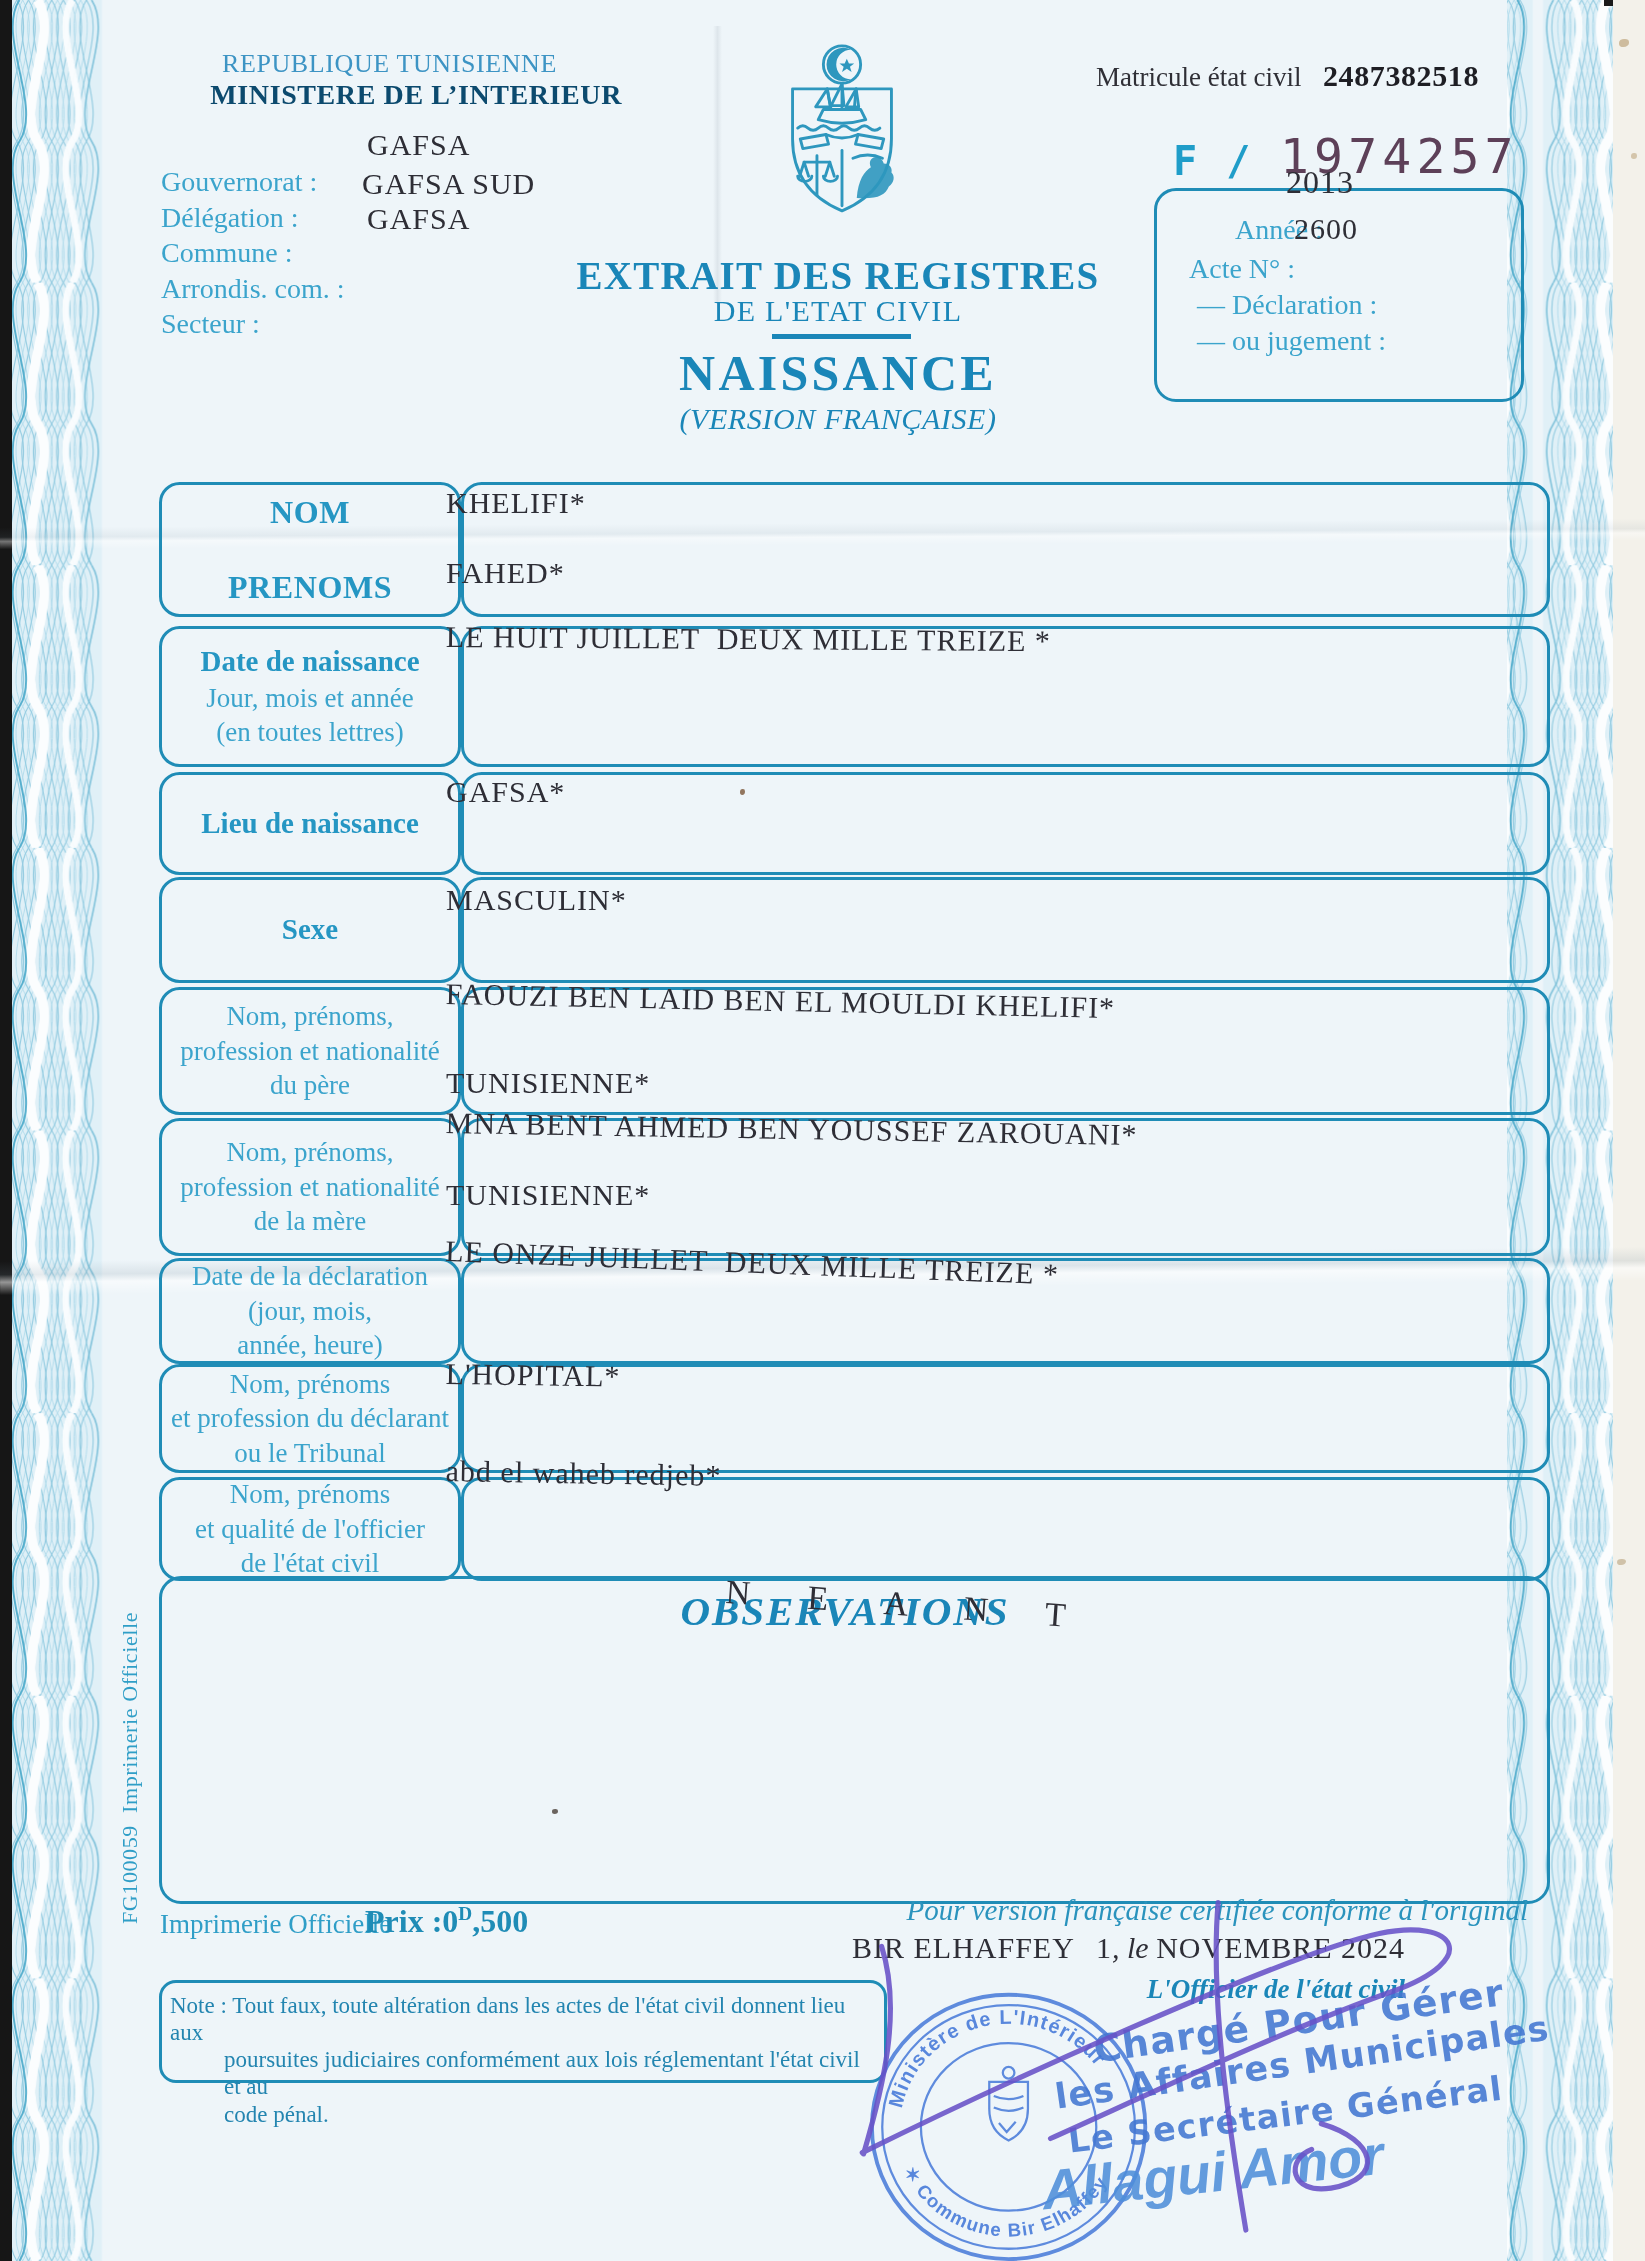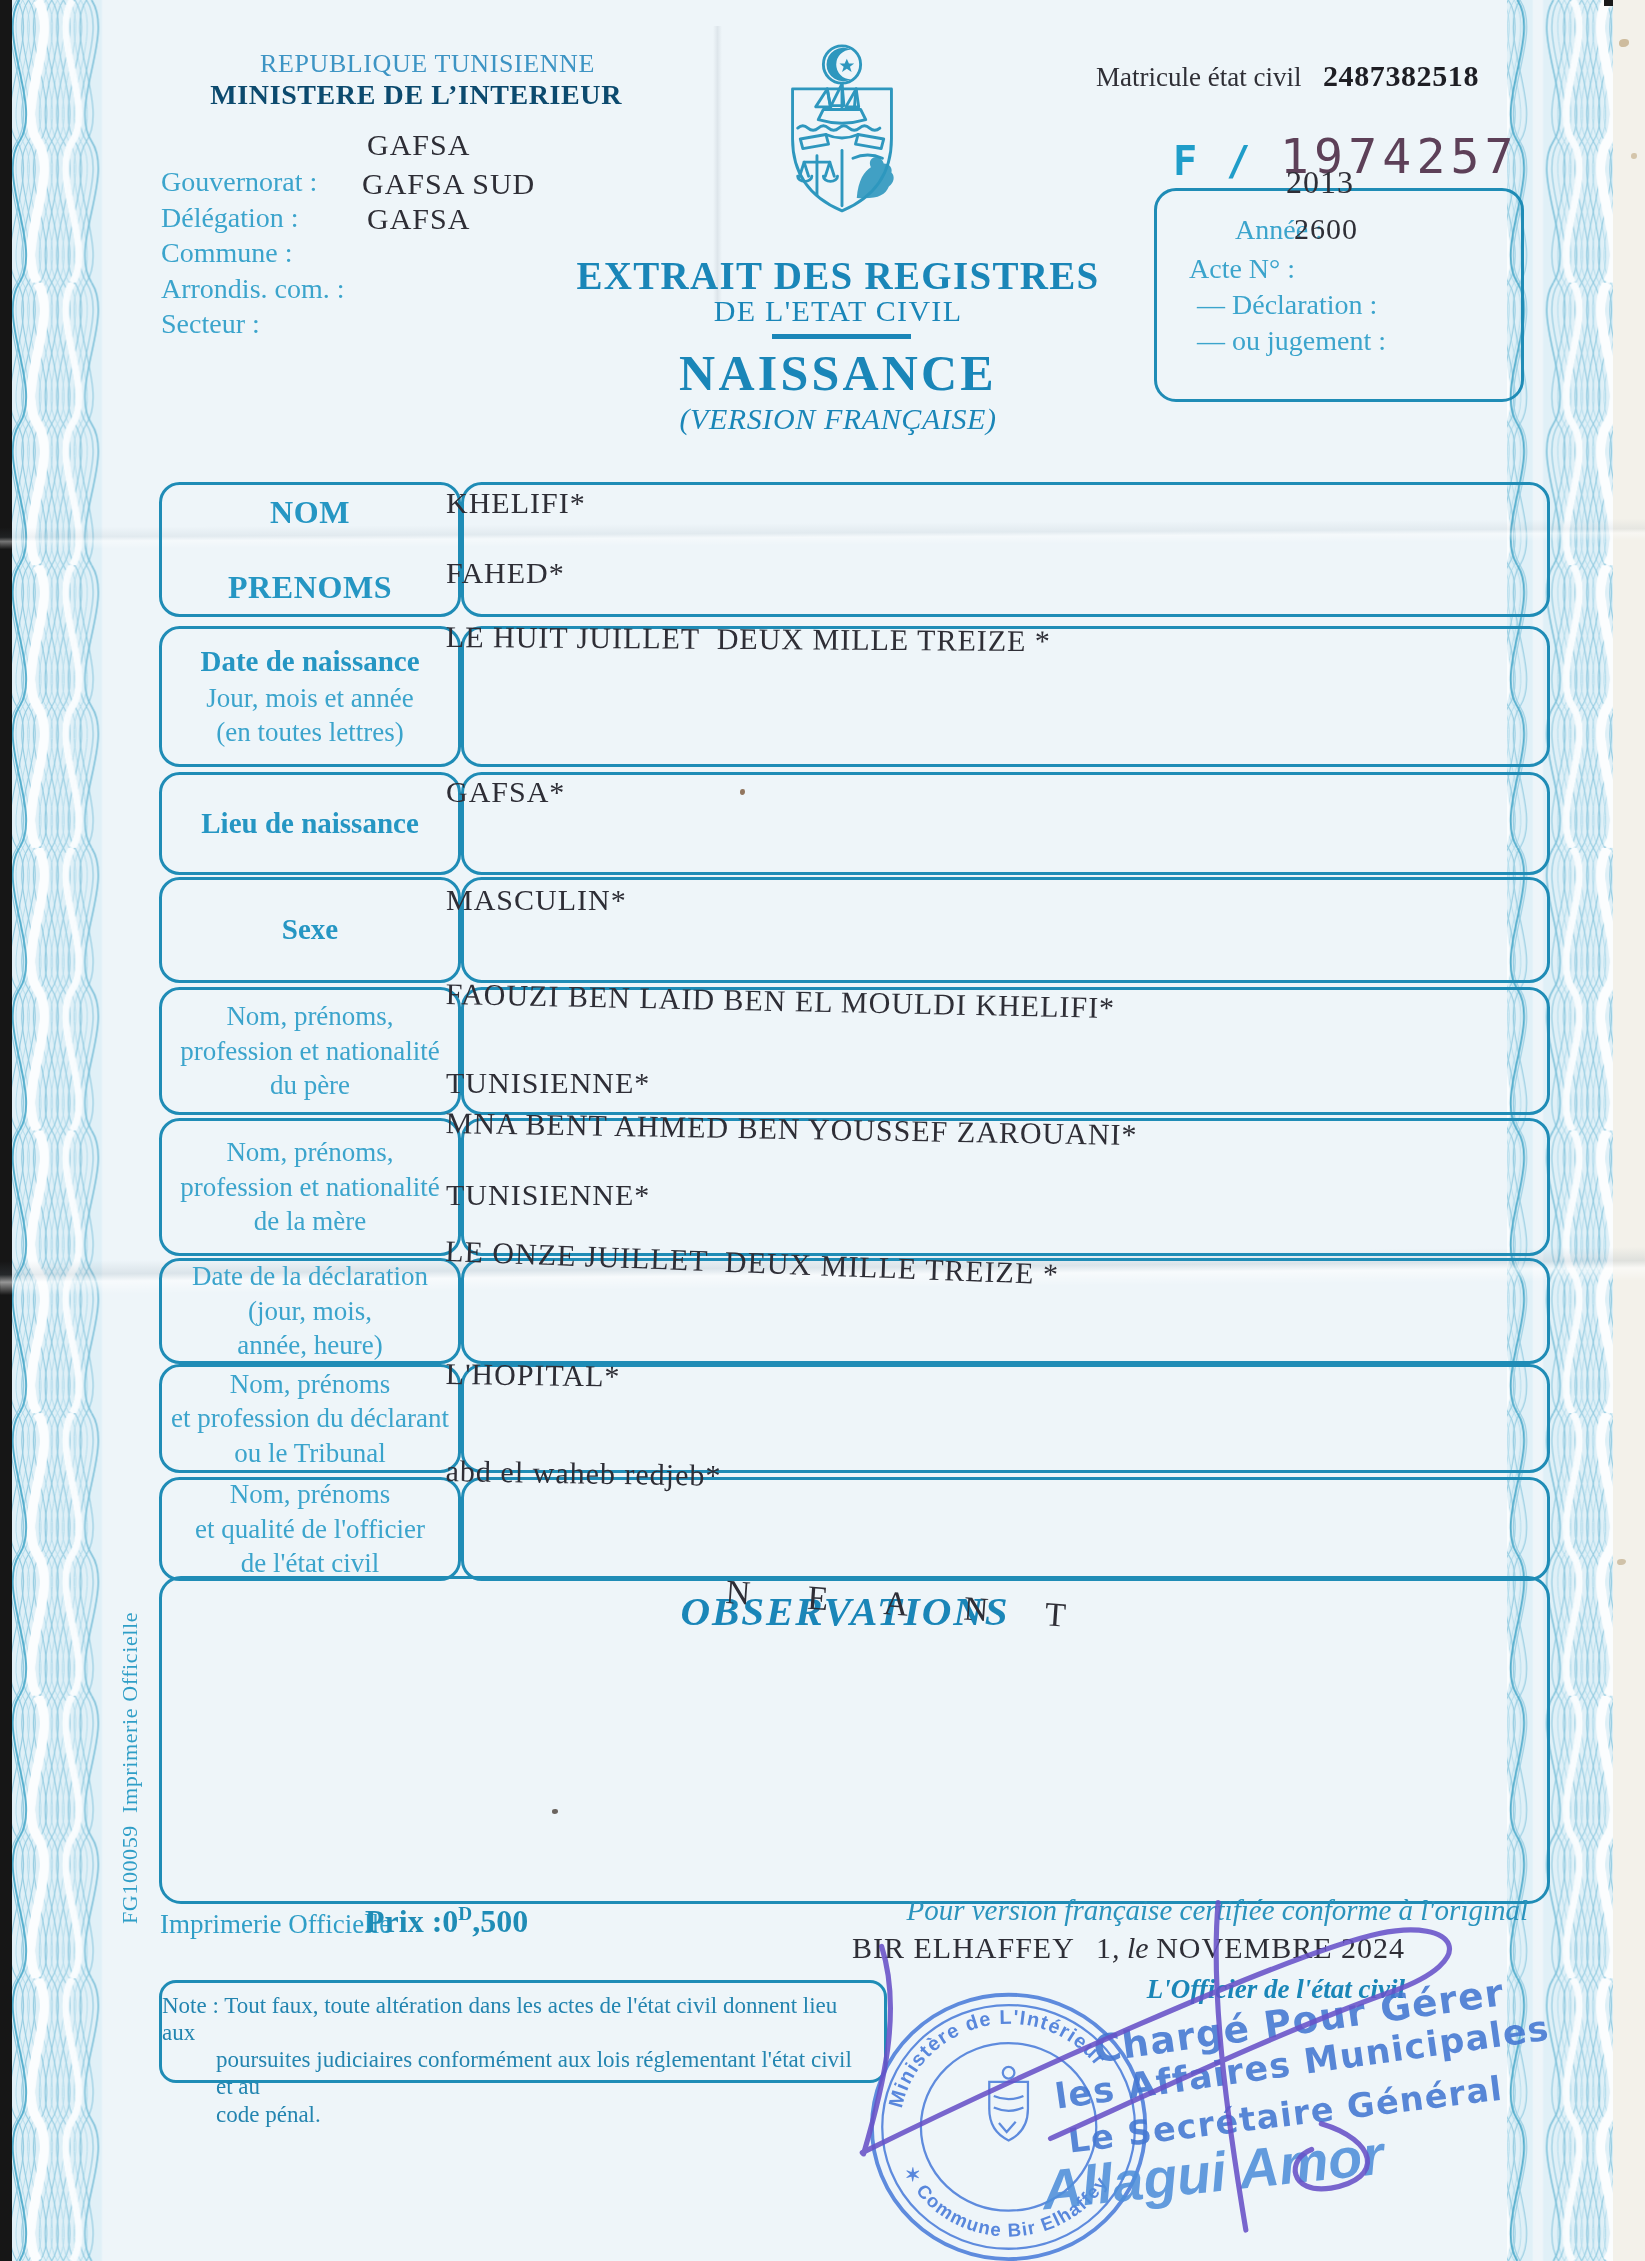"REPUBLIQUE TUNISIENNE" #republic { left: 234px -> 222px; text-align: center -> left }
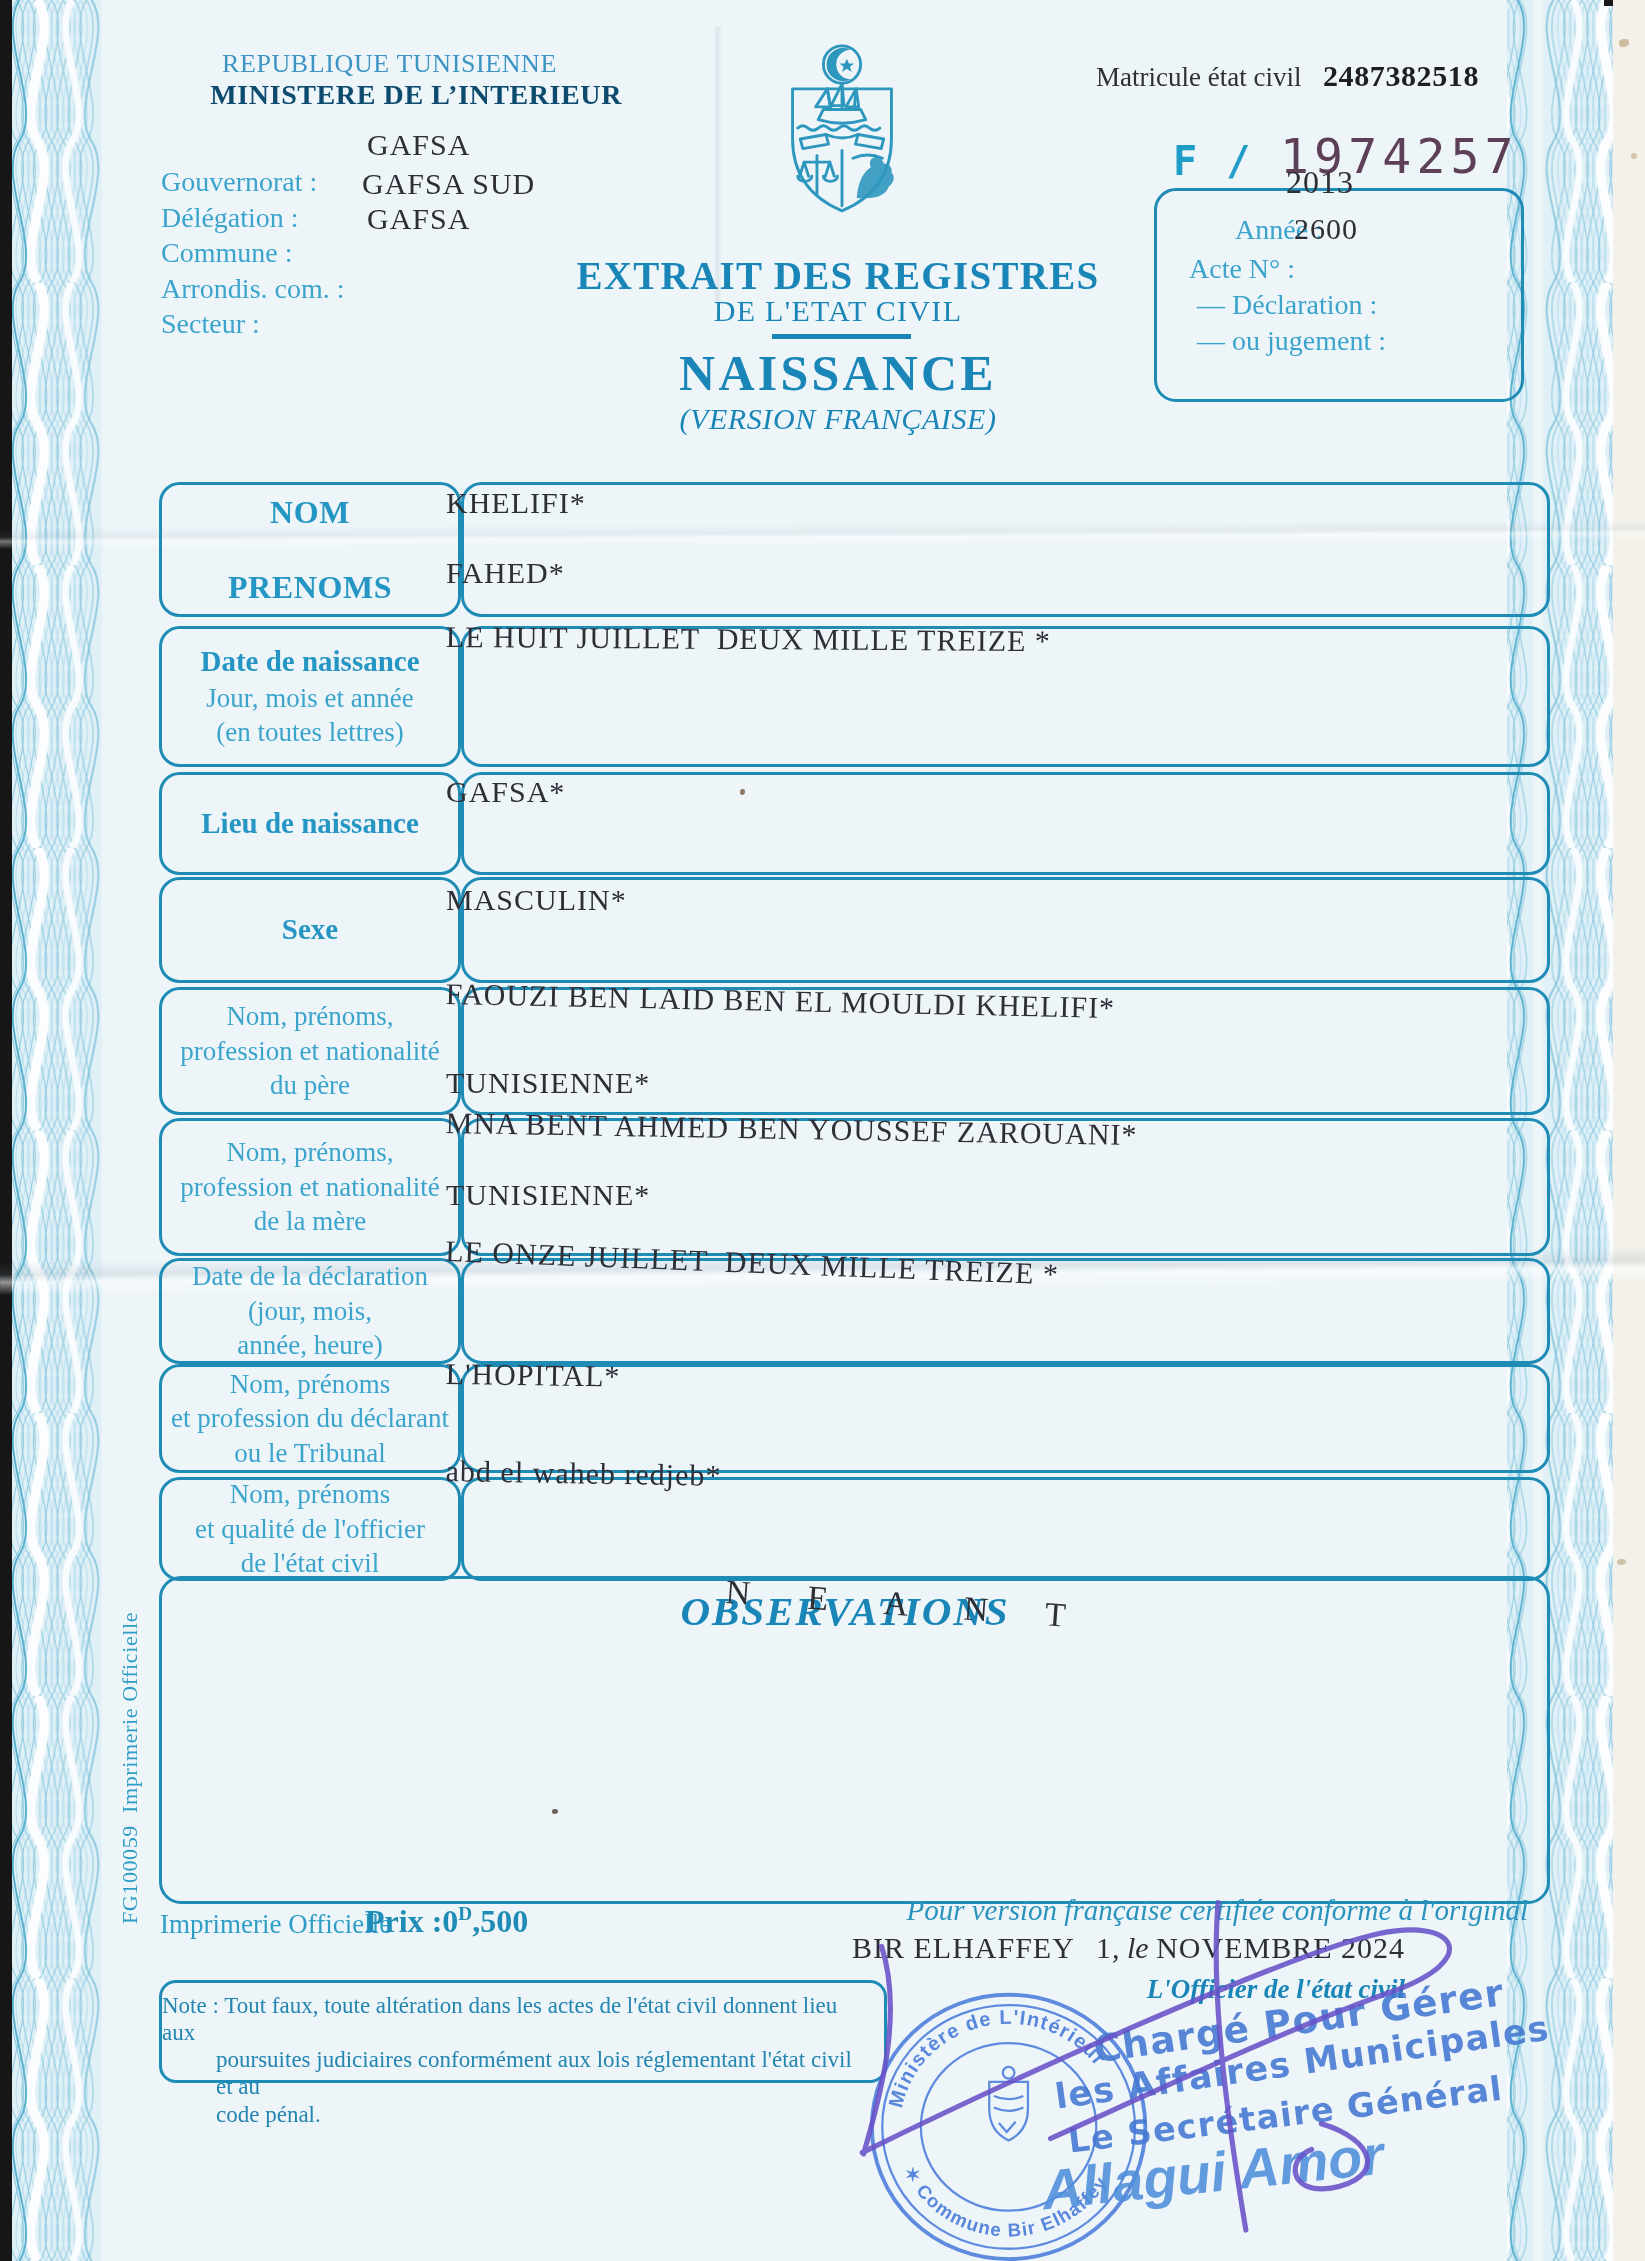"Note : Tout faux, toute" #notebox { padding: 9px 17px 0 0 -> 9px 17px 0 8px }
